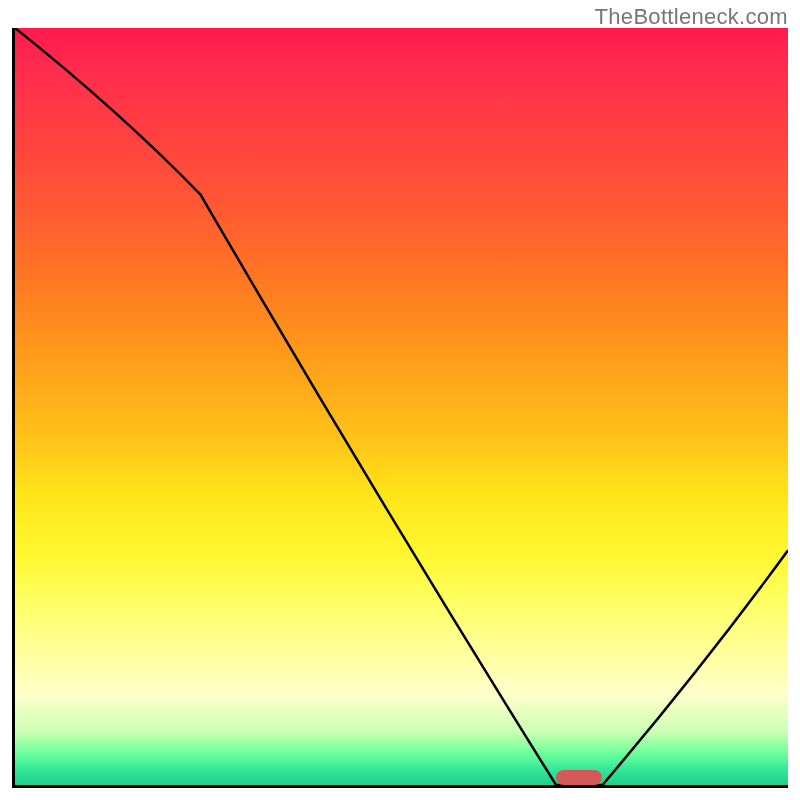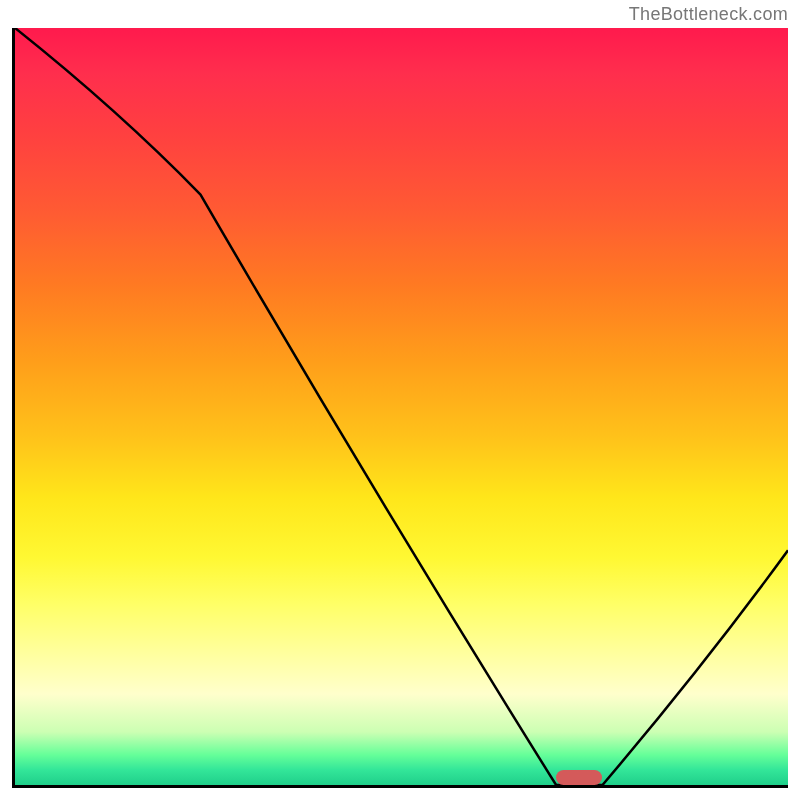"TheBottleneck.com" .watermark { font-size: 18px -> 22px }
